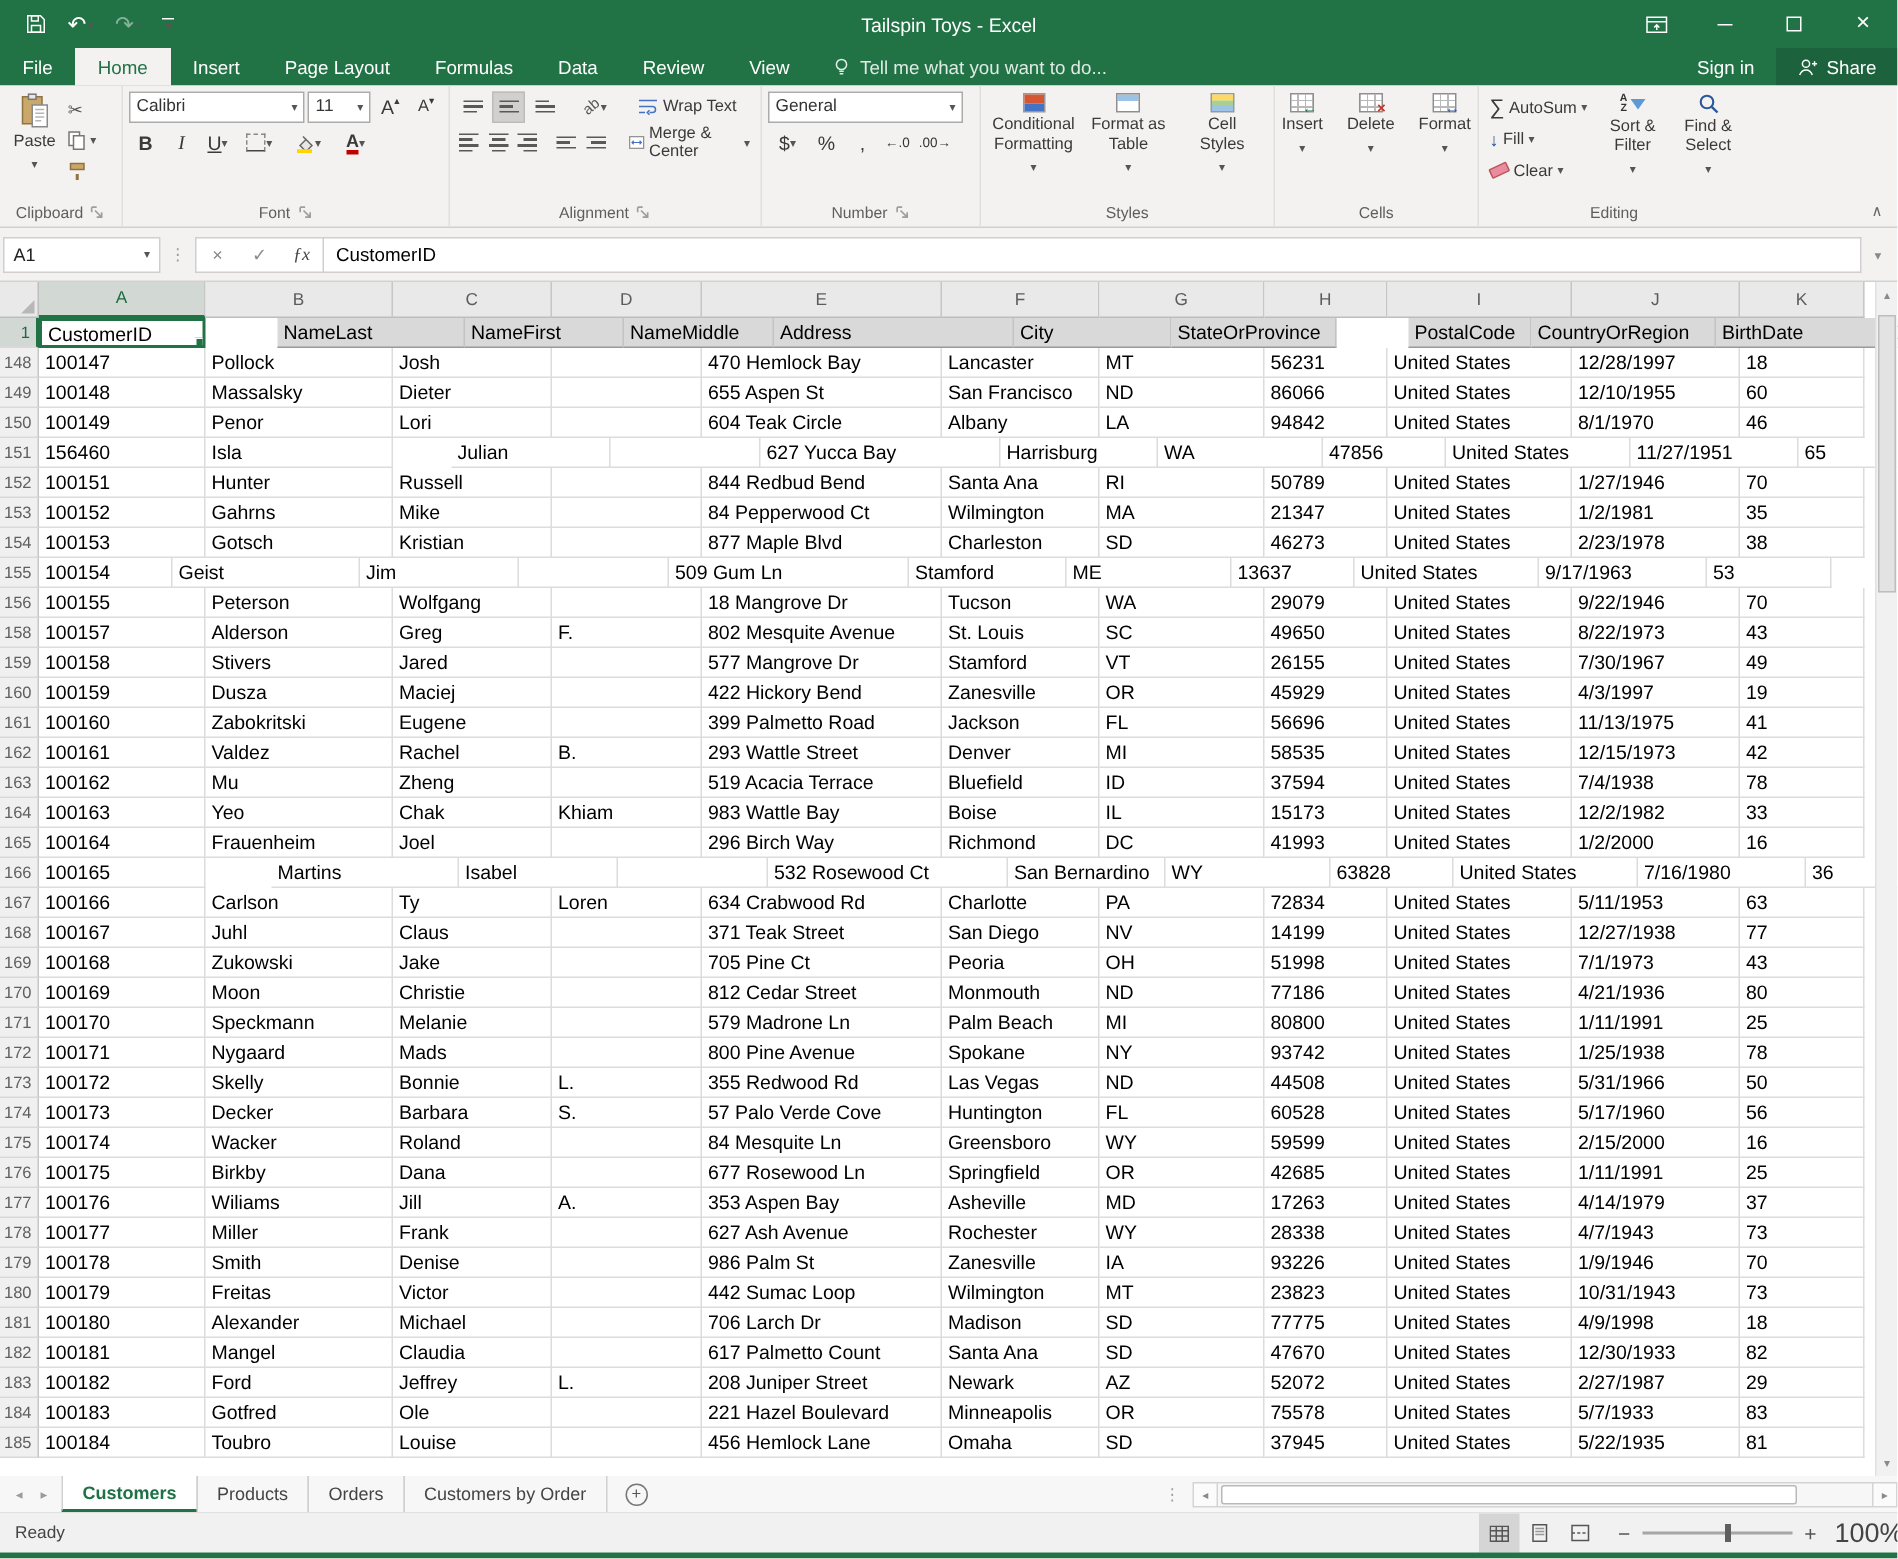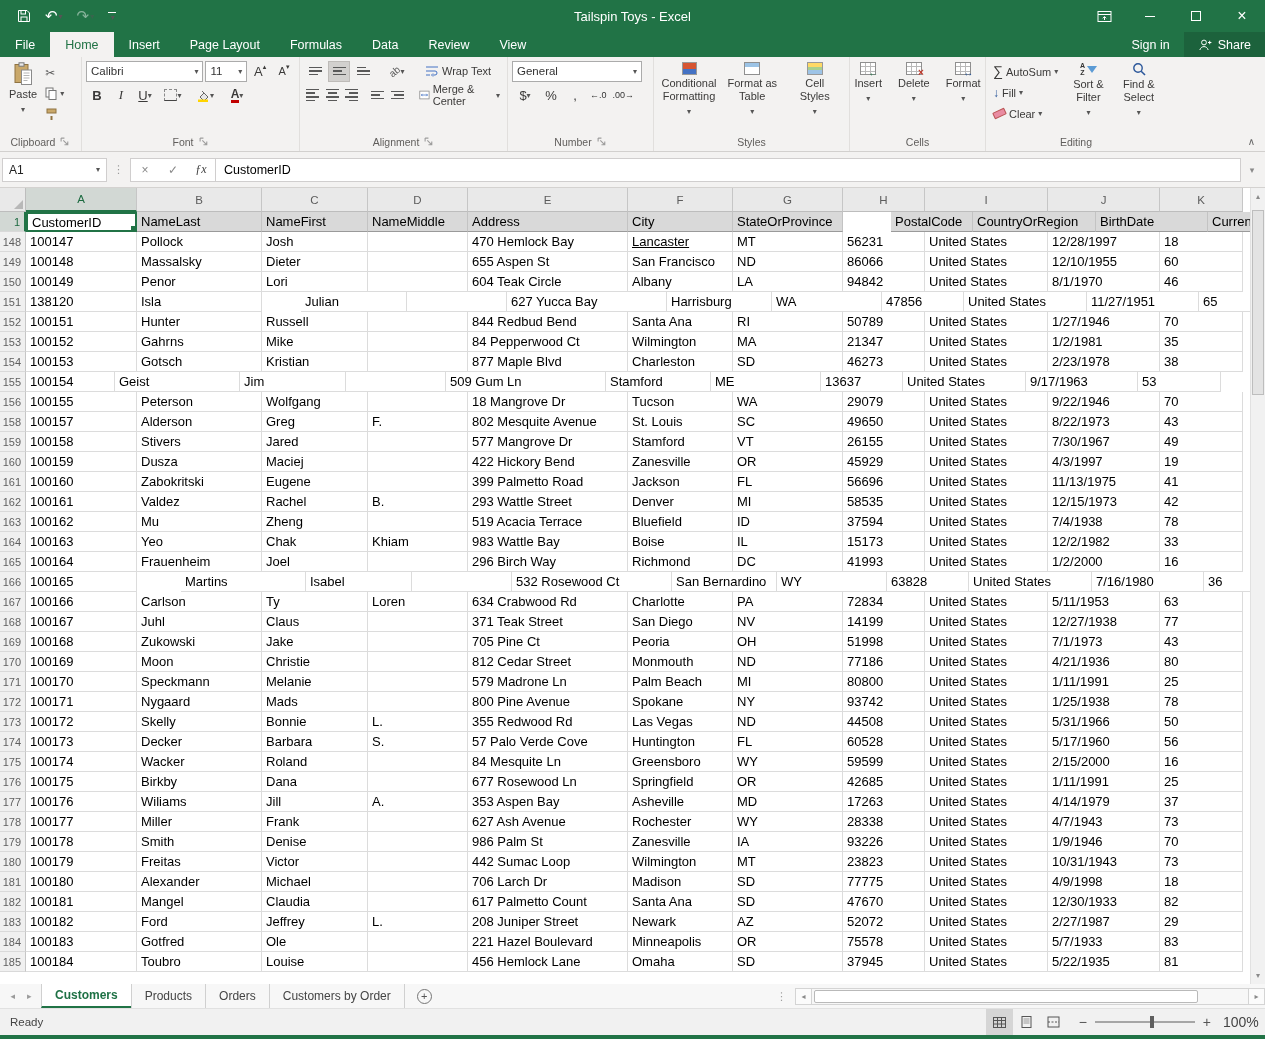"Tell me what you want" span.tellme { html: none -> <span> <svg> <circle></circle> <path></path> </svg> <span>Tell me what you want to do...</span> </span> }
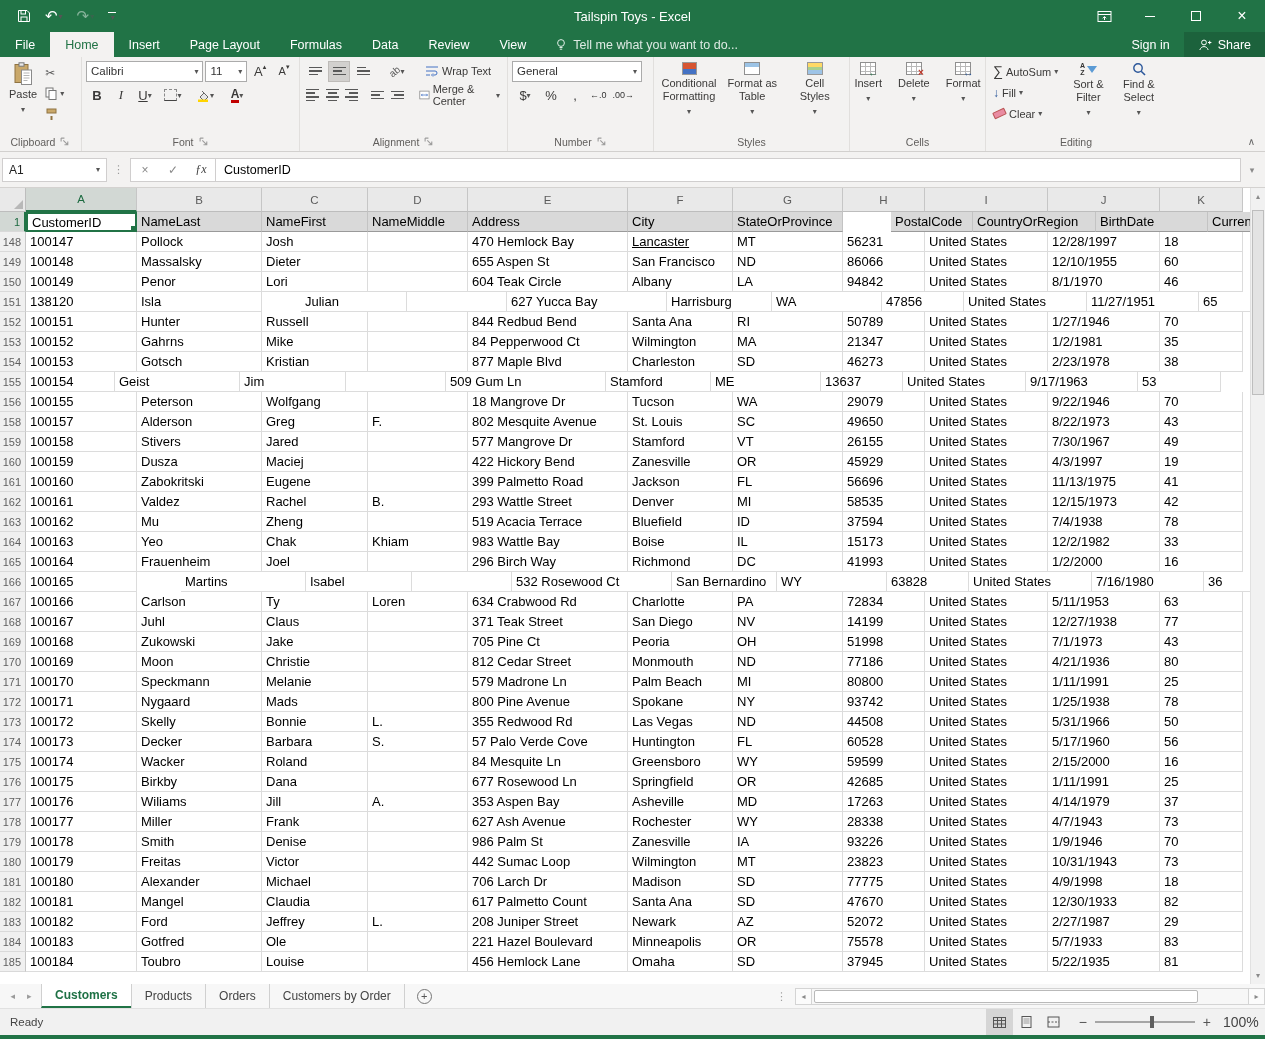"NameLast" div.cell { margin-left: none -> 48px }
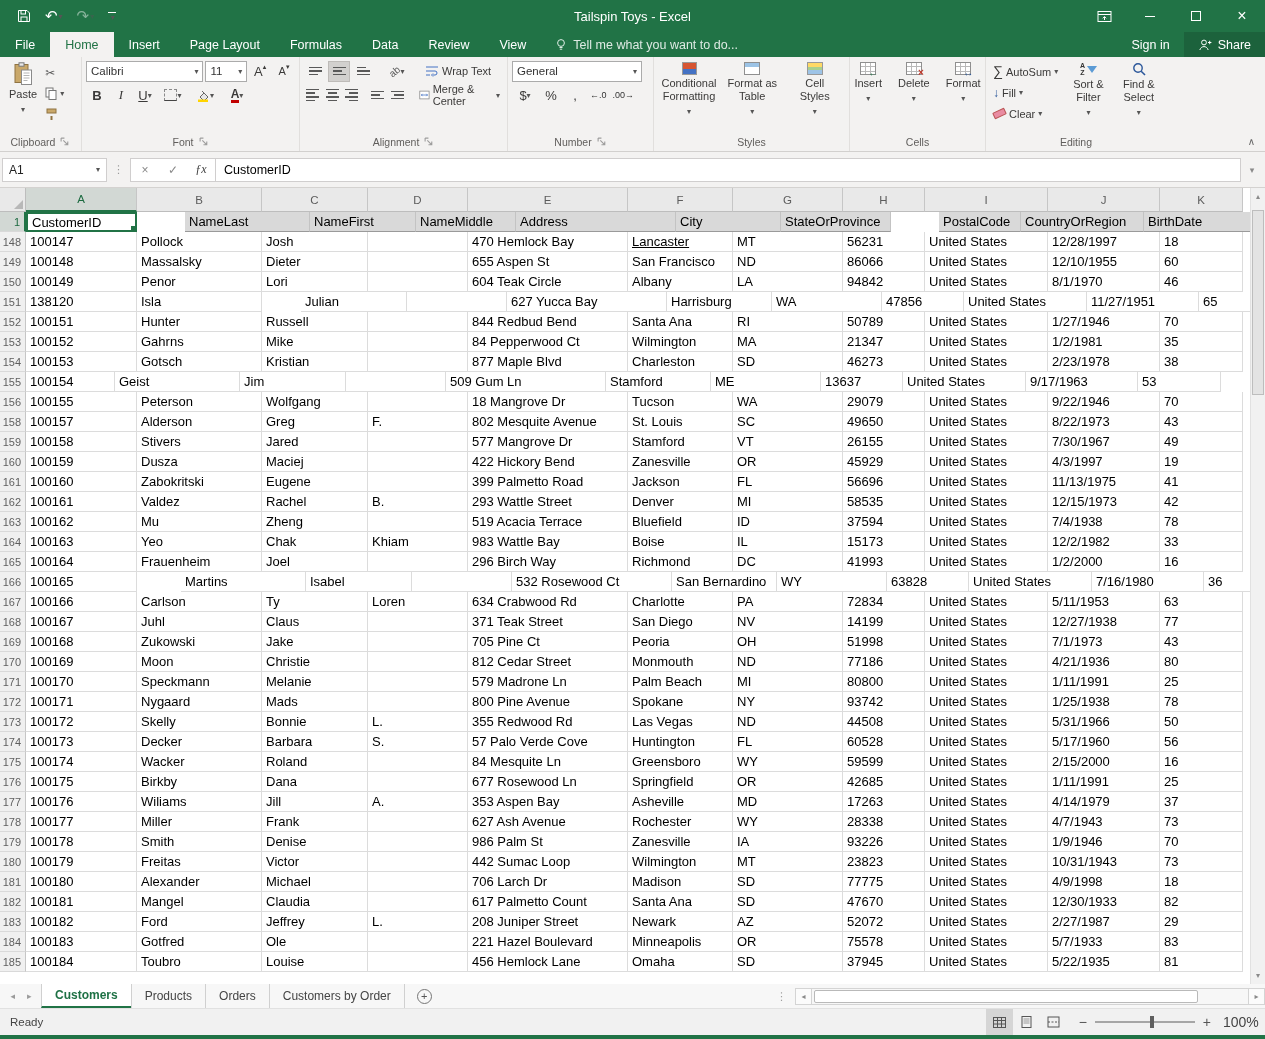"Lancaster" div.cell { text-decoration: underline -> none }
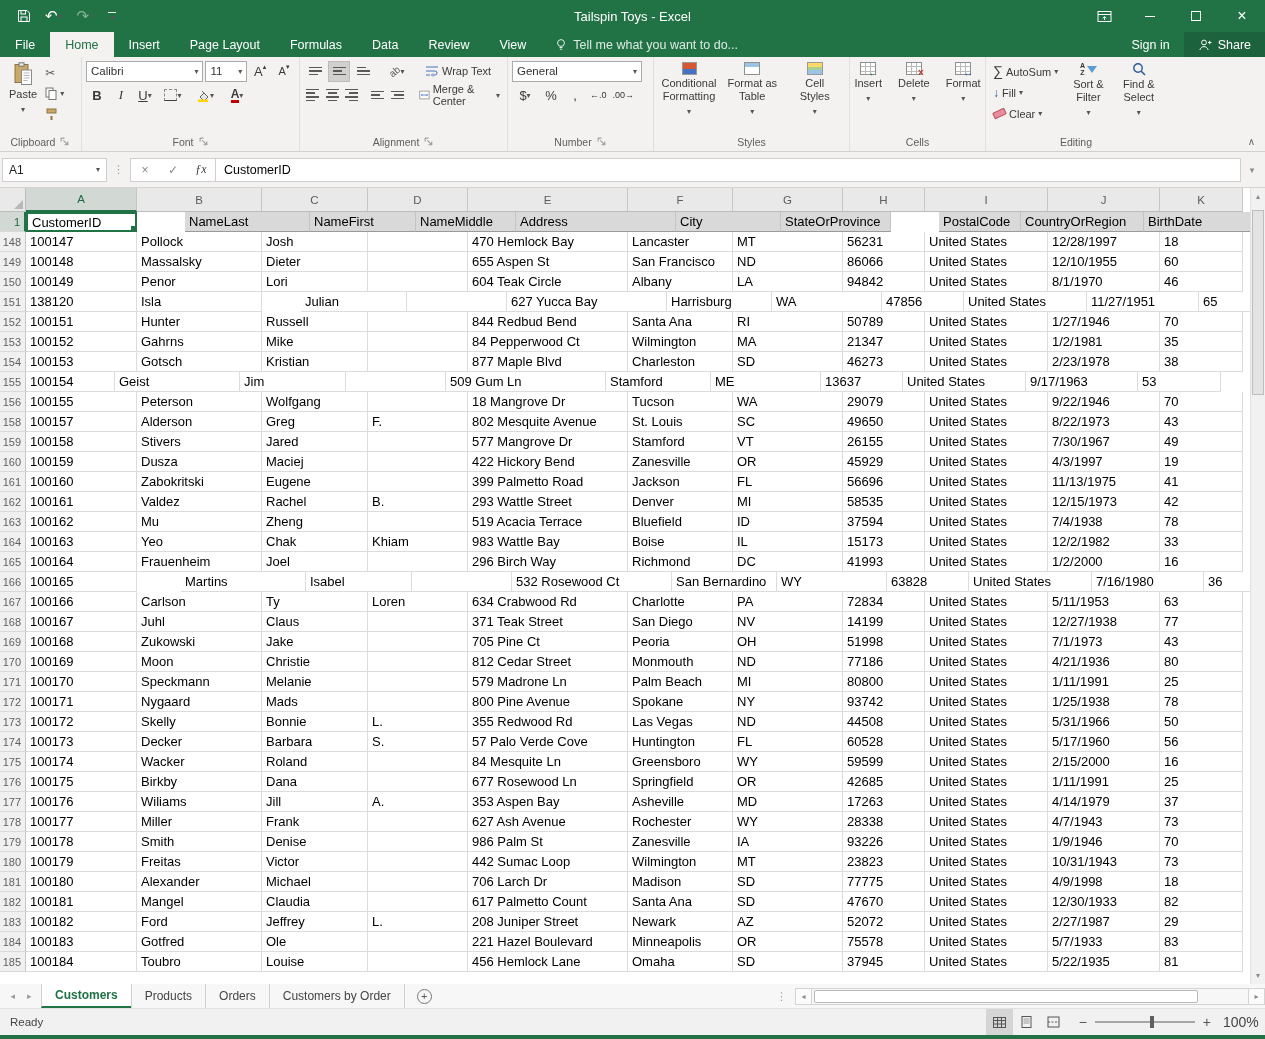"138120" div.cell { text: 138120 -> 156460 }
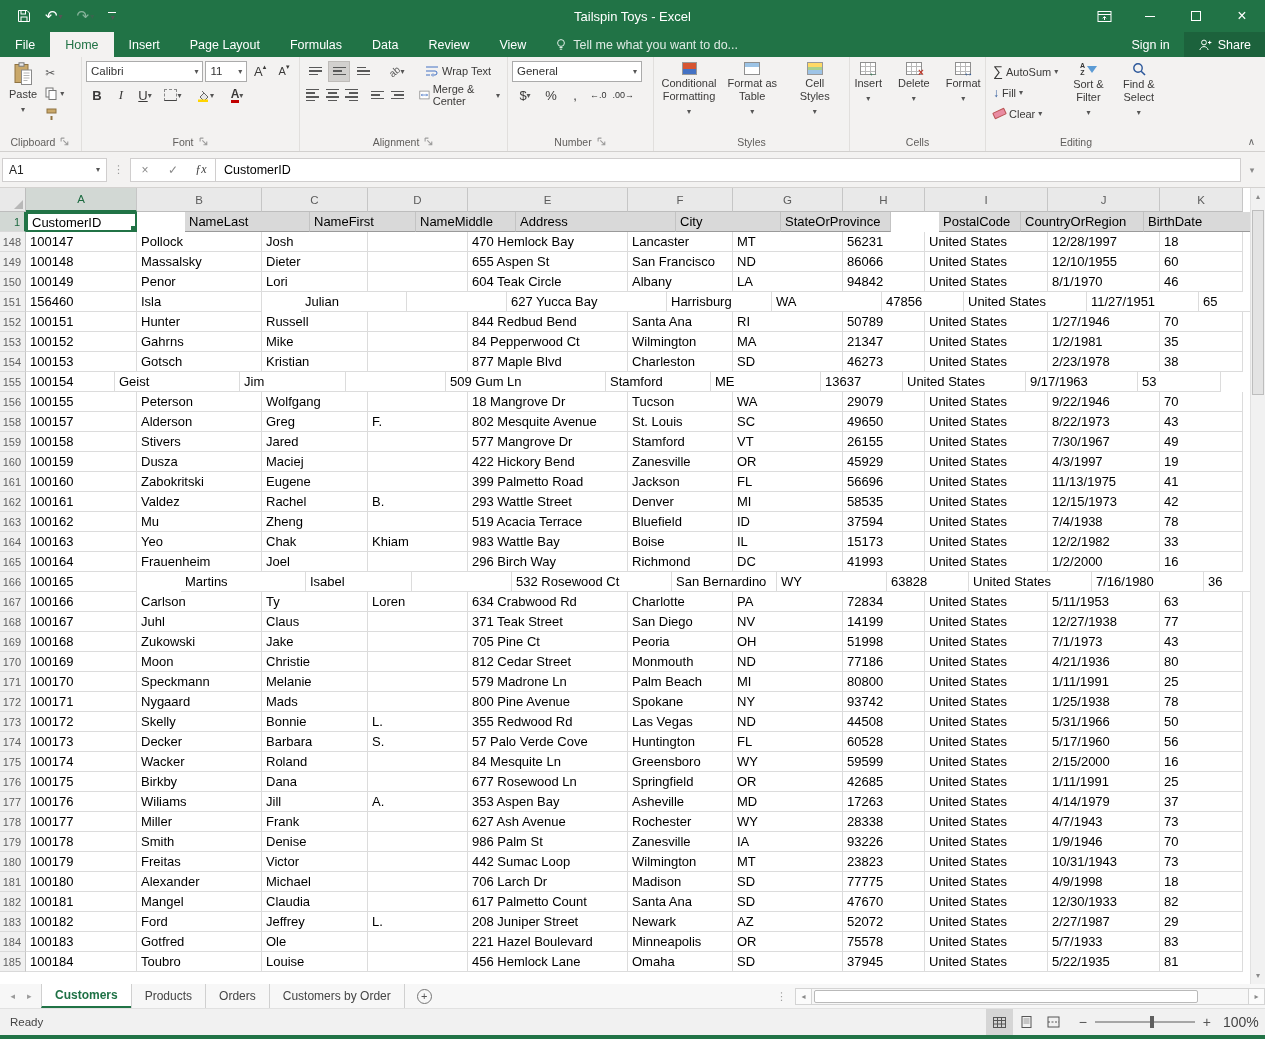"100%" .zpct { font-size: 14px -> 18px }
